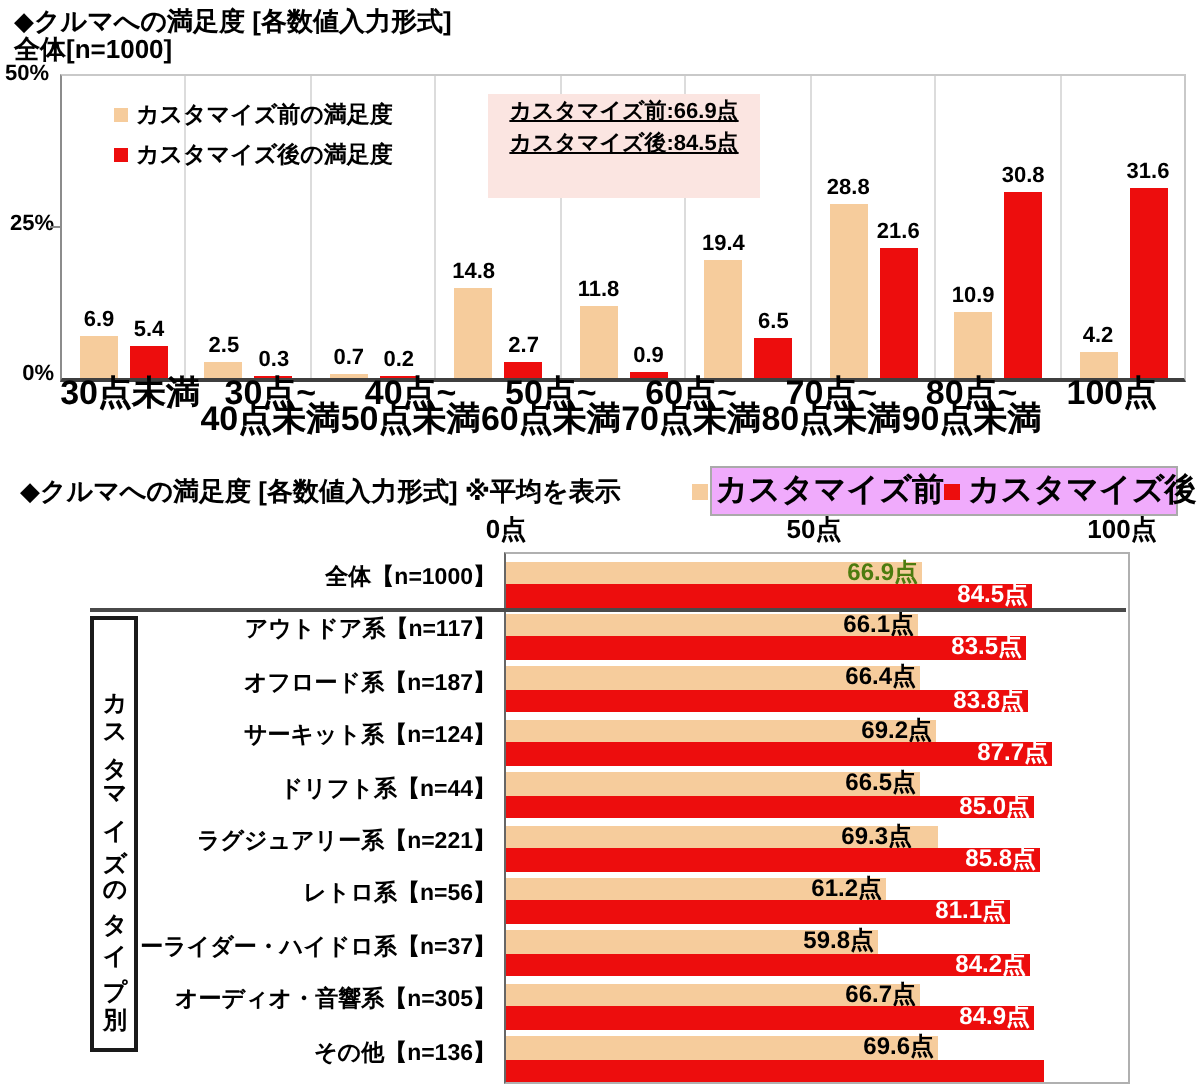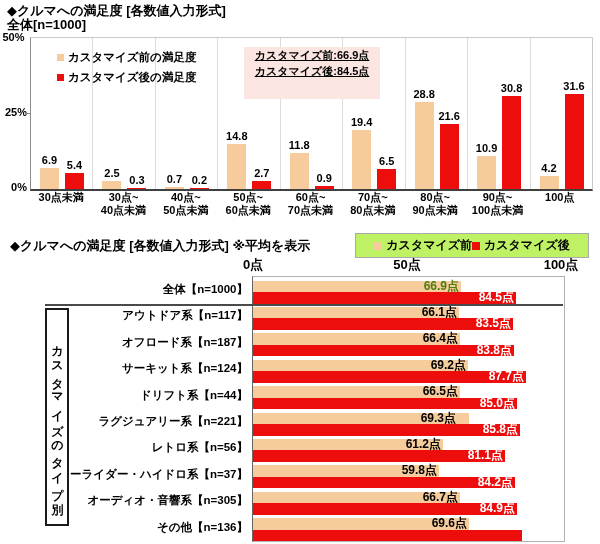"30点未満" .t-xcell { font-size: 11px -> 17px }
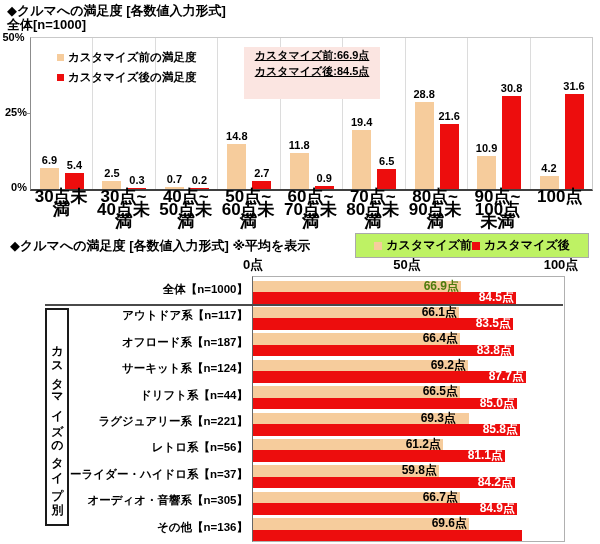"90点~" div.t-xcell { html: <div> <div>90点~</div> <div>100点未満</div> </div> -> none }
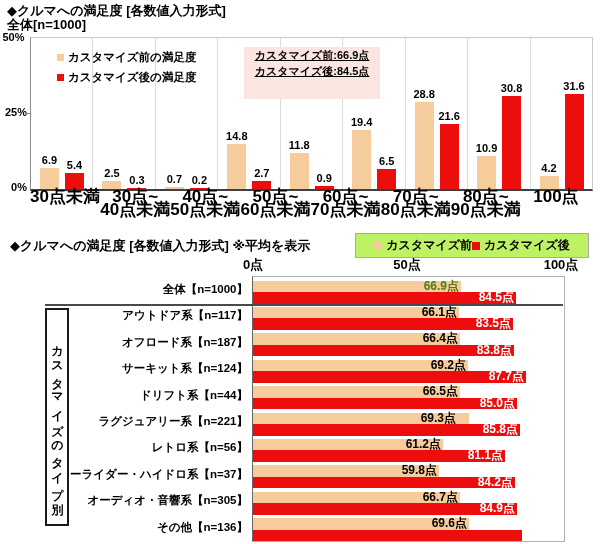"カスタマイズ前" .b-legend { background: #bef264 -> #f0abfc; font-size: 12px -> 16px }
